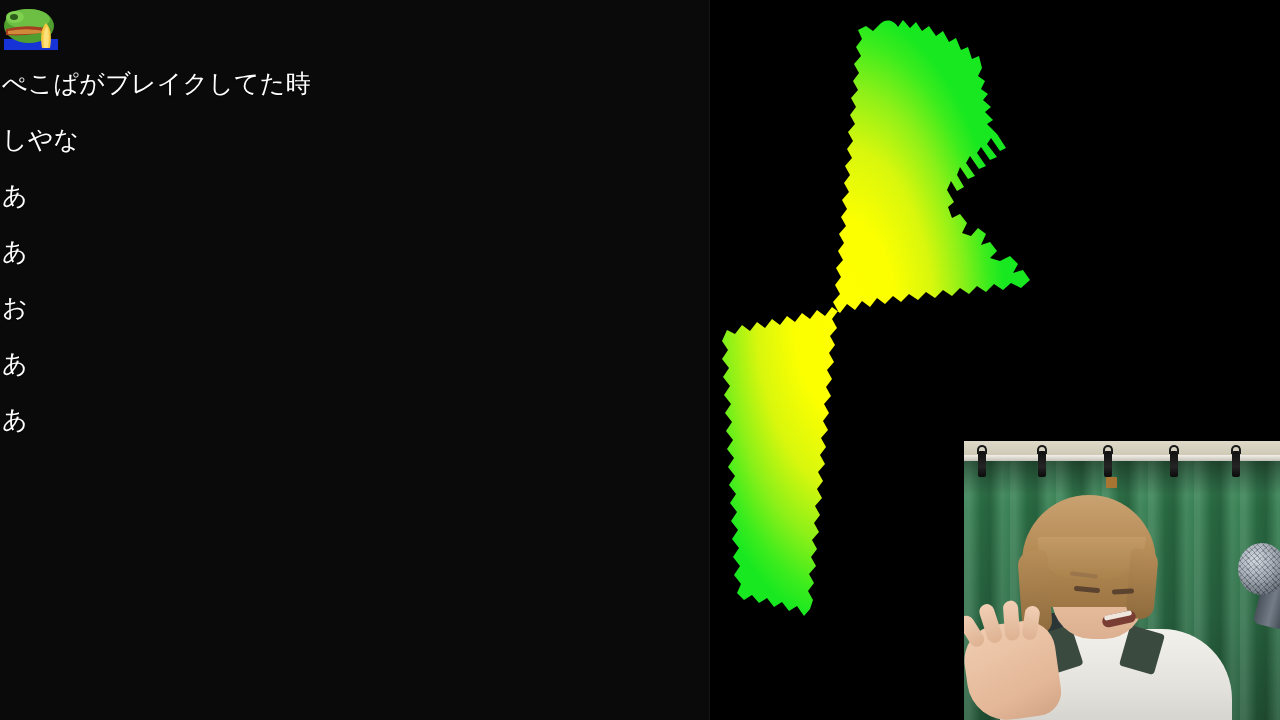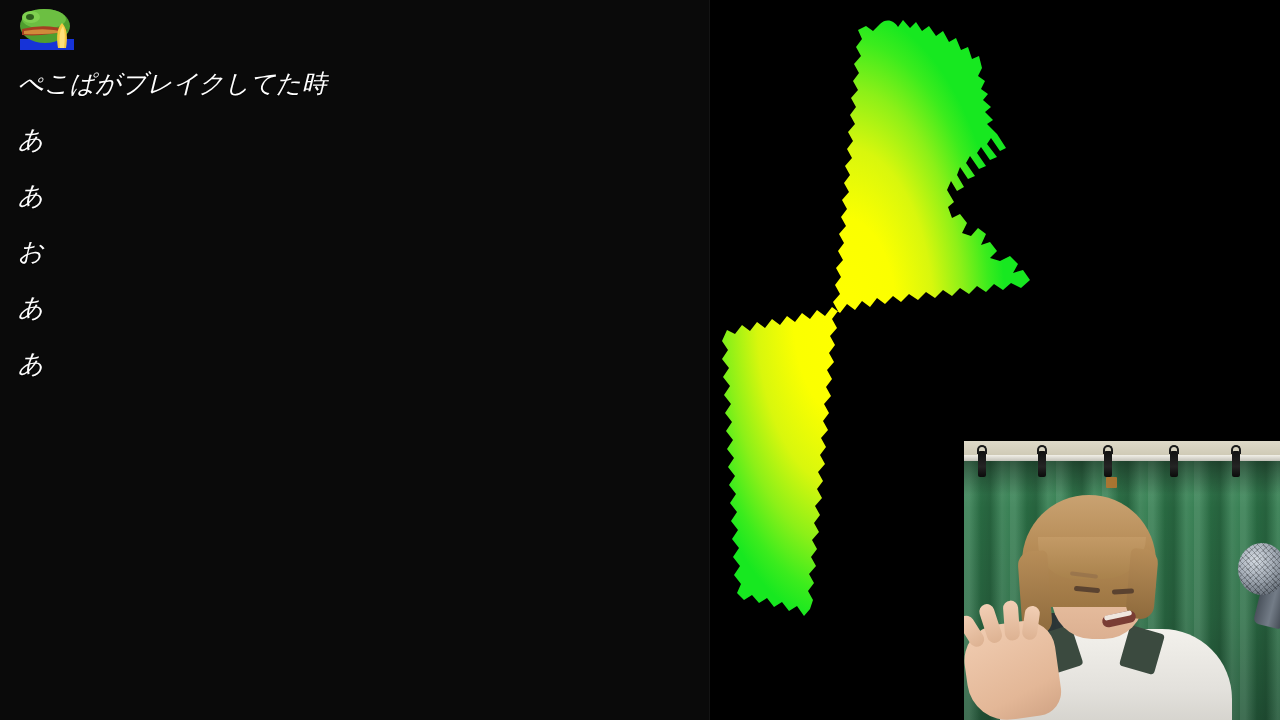"ぺこぱがブレイクしてた時" .chat-row { font-style: italic -> none; padding-left: 18px -> 2px }
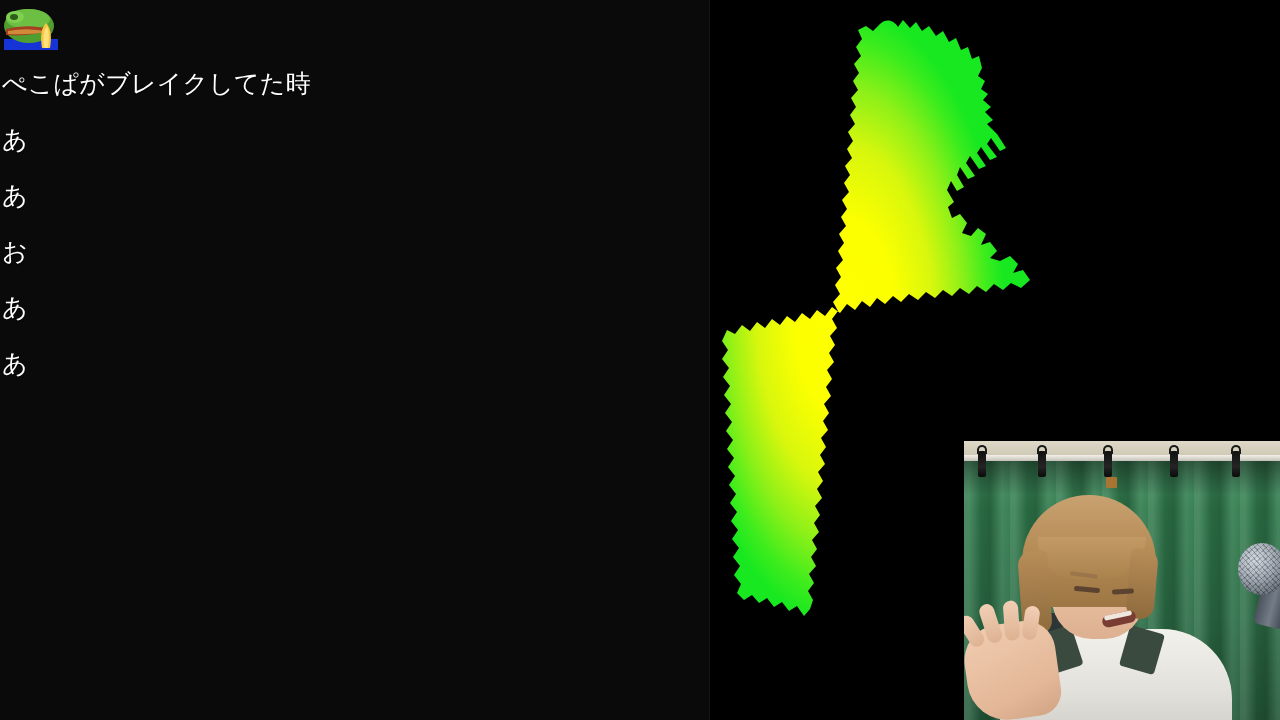"しやな" div.chat-row { html: none -> <div> <span>しやな</span> </div> }
